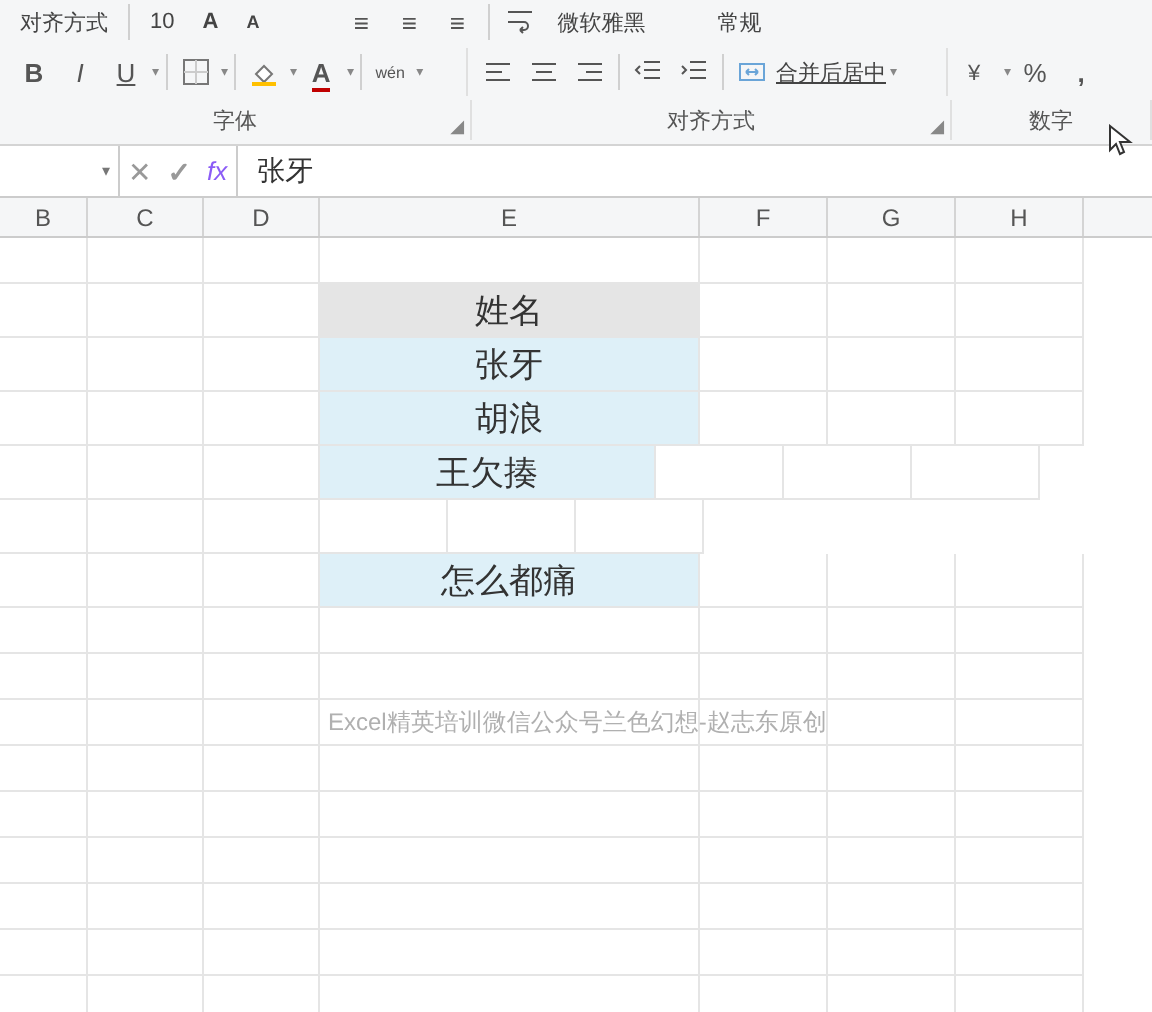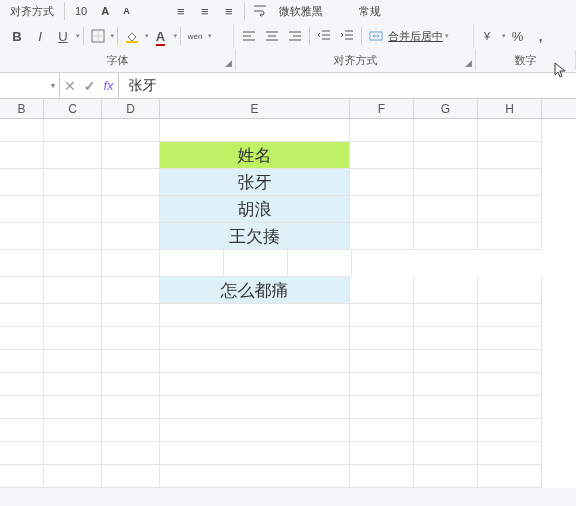"姓名" .hdr-cell { background: #bef264 -> #e5e5e5 }
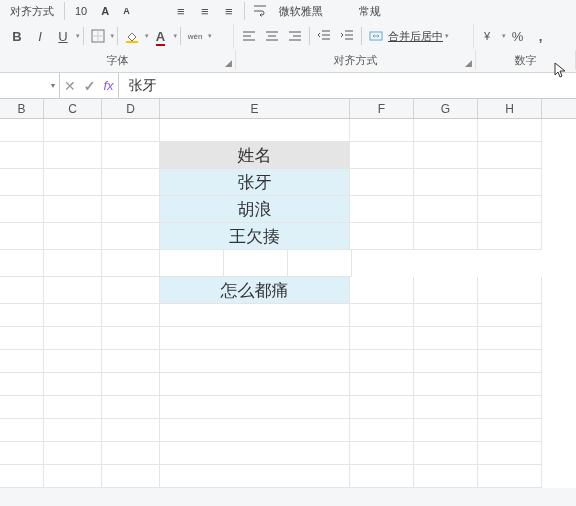"王欠揍" div.cell { width: 190px -> 168px }
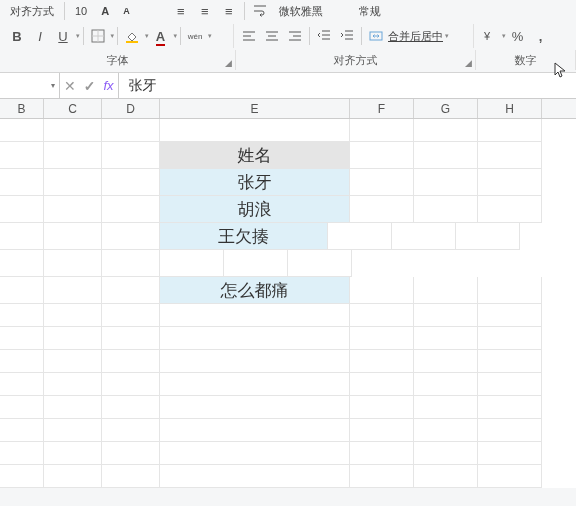"Excel精英培训微信公众号兰色幻想-赵志东原创" div.row { html: none -> <div> <div></div> <div></div> <div></div> <div> <span>Excel精英培训微信公众号兰色幻想-赵志东原创</span> </div> <div></div> <div></div> <div></div> </div> }
